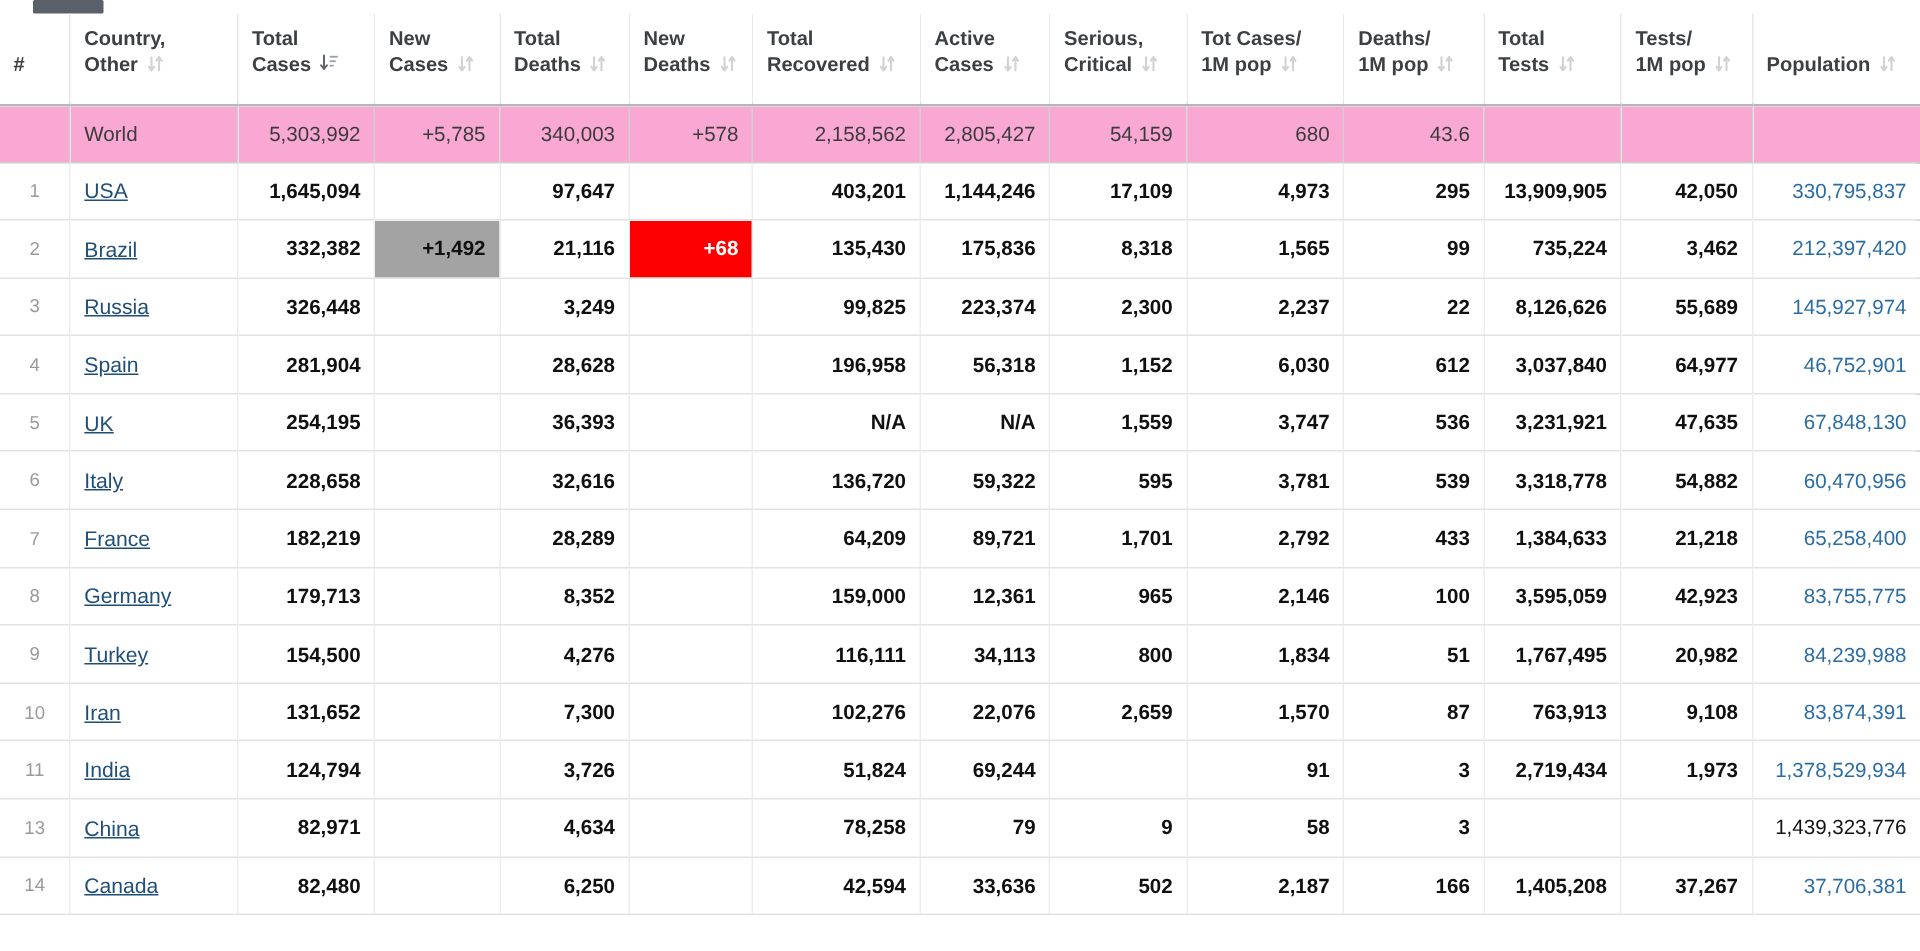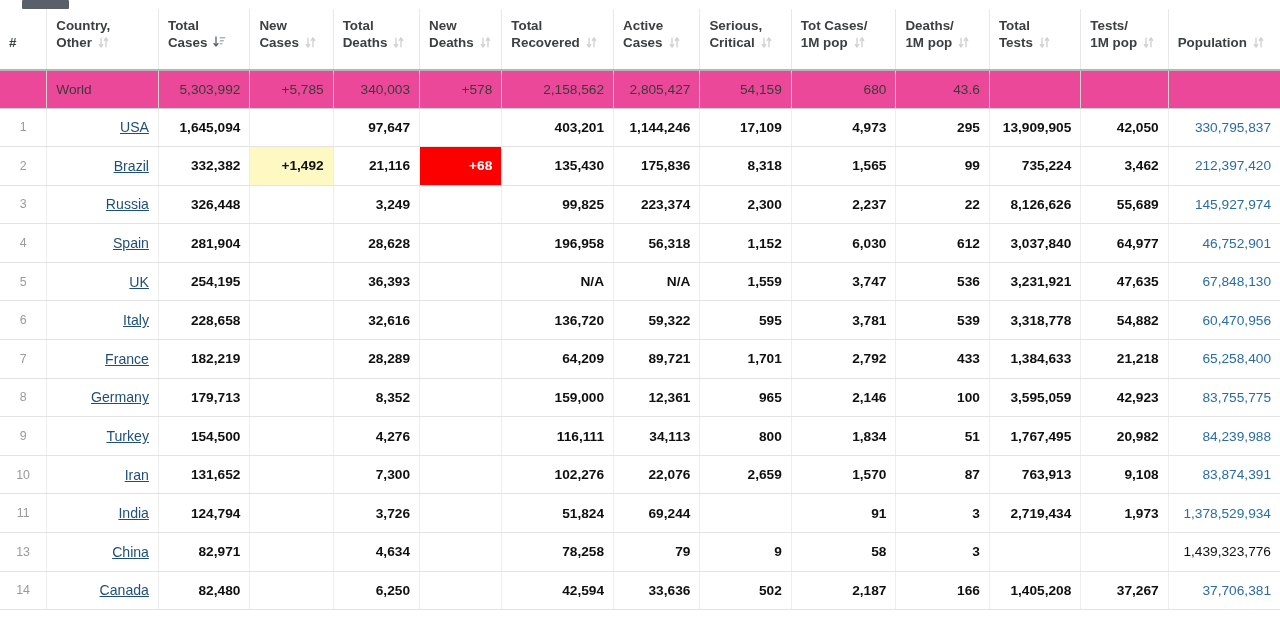"World" tr.world-row td { background: #ec4899 -> #f9a8d4 }
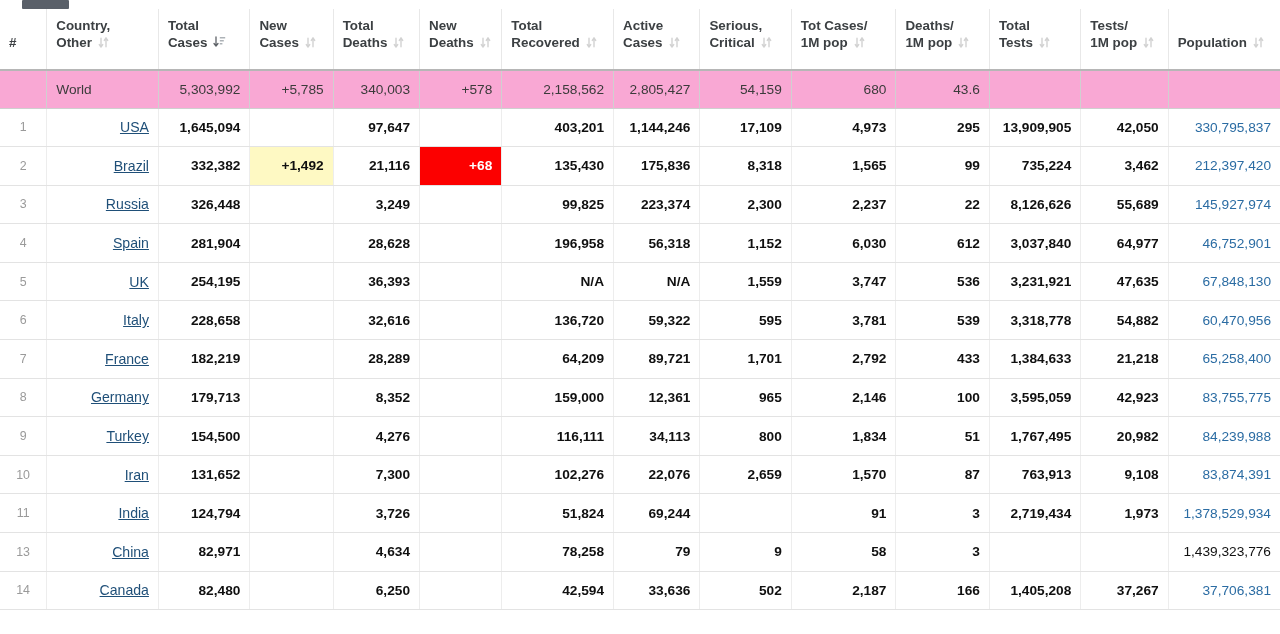"USA" td.country { text-align: right -> left }
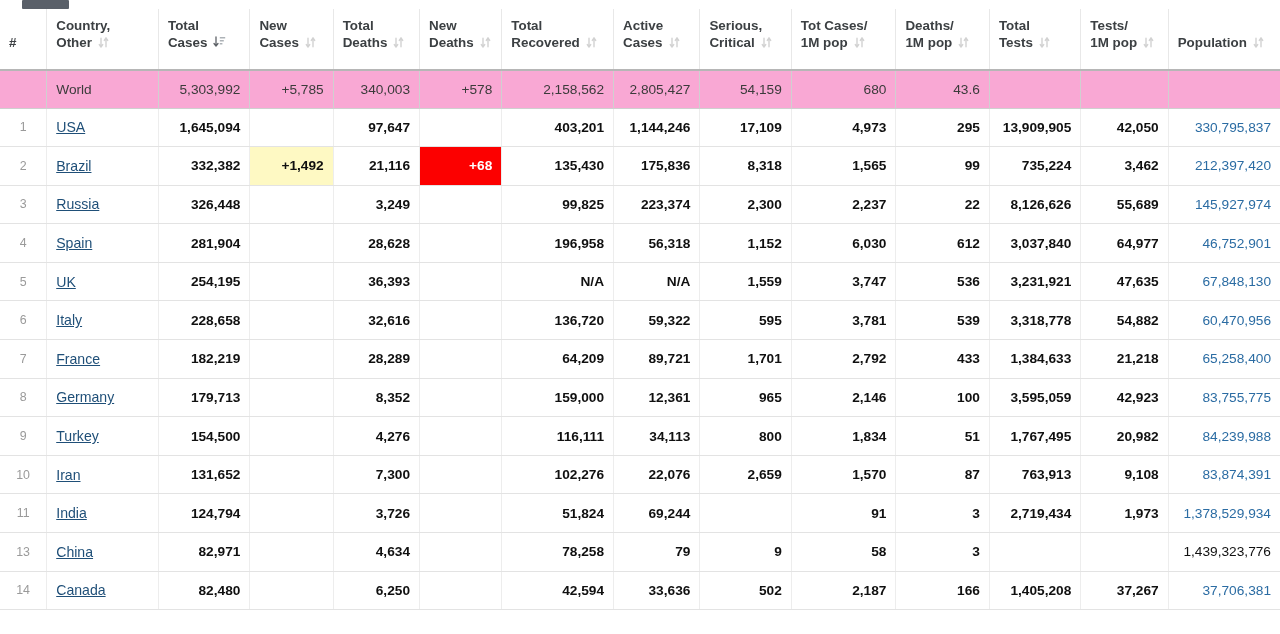"+1,492" td.hl-new-cases { background: #fef9c3 -> #a3a3a3 }
